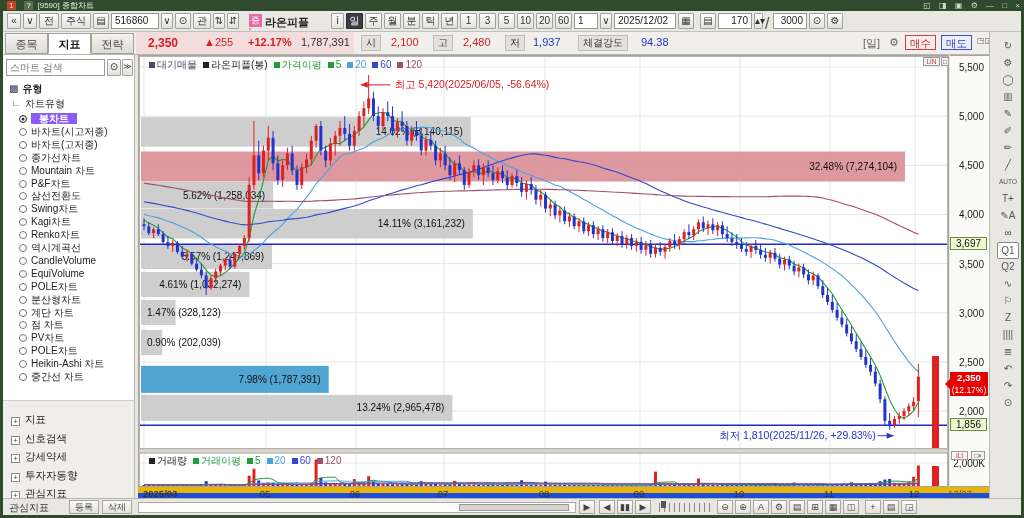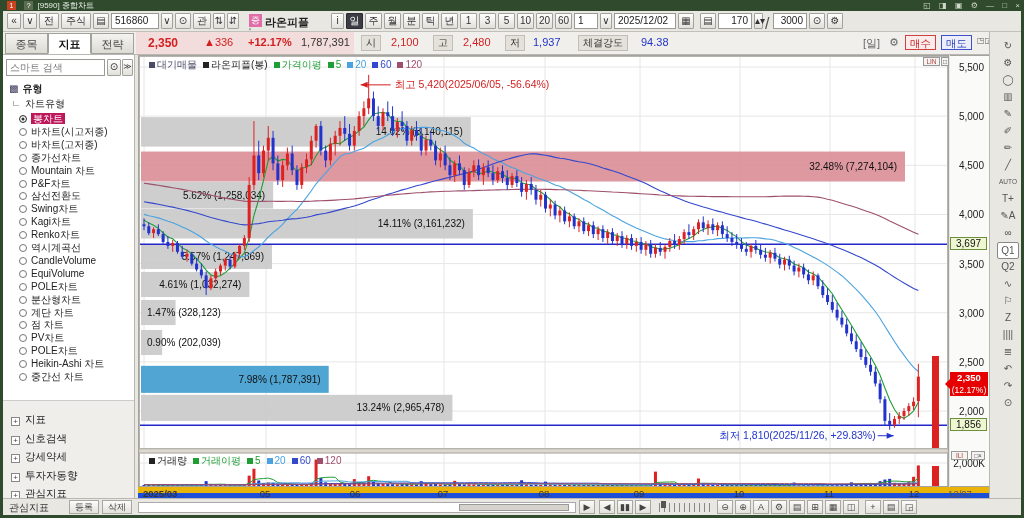"▲336" span.q { text: 336 -> 255 }
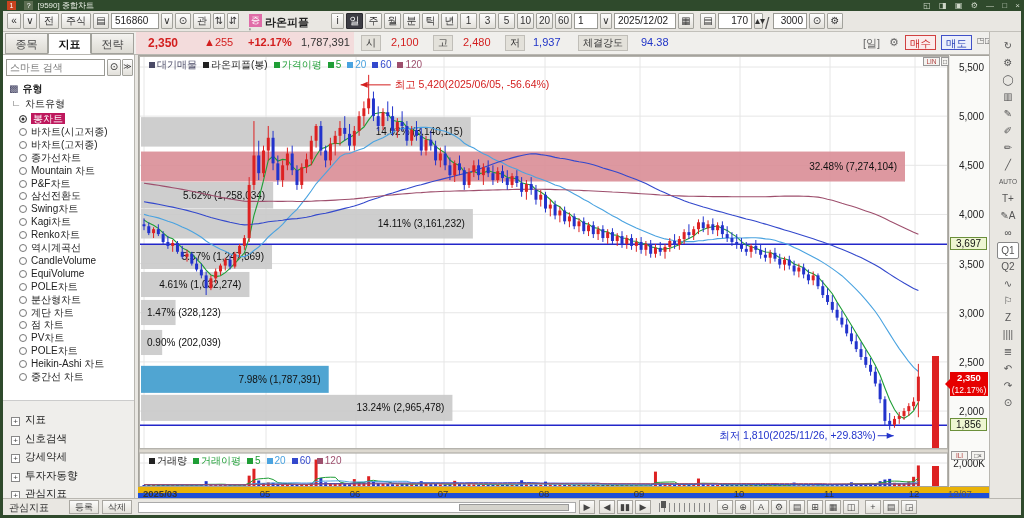"봉차트" .sel-label { background: #be185d -> #8b5cf6; font-weight: none -> bold; padding: 0 2px -> 0 8px }
